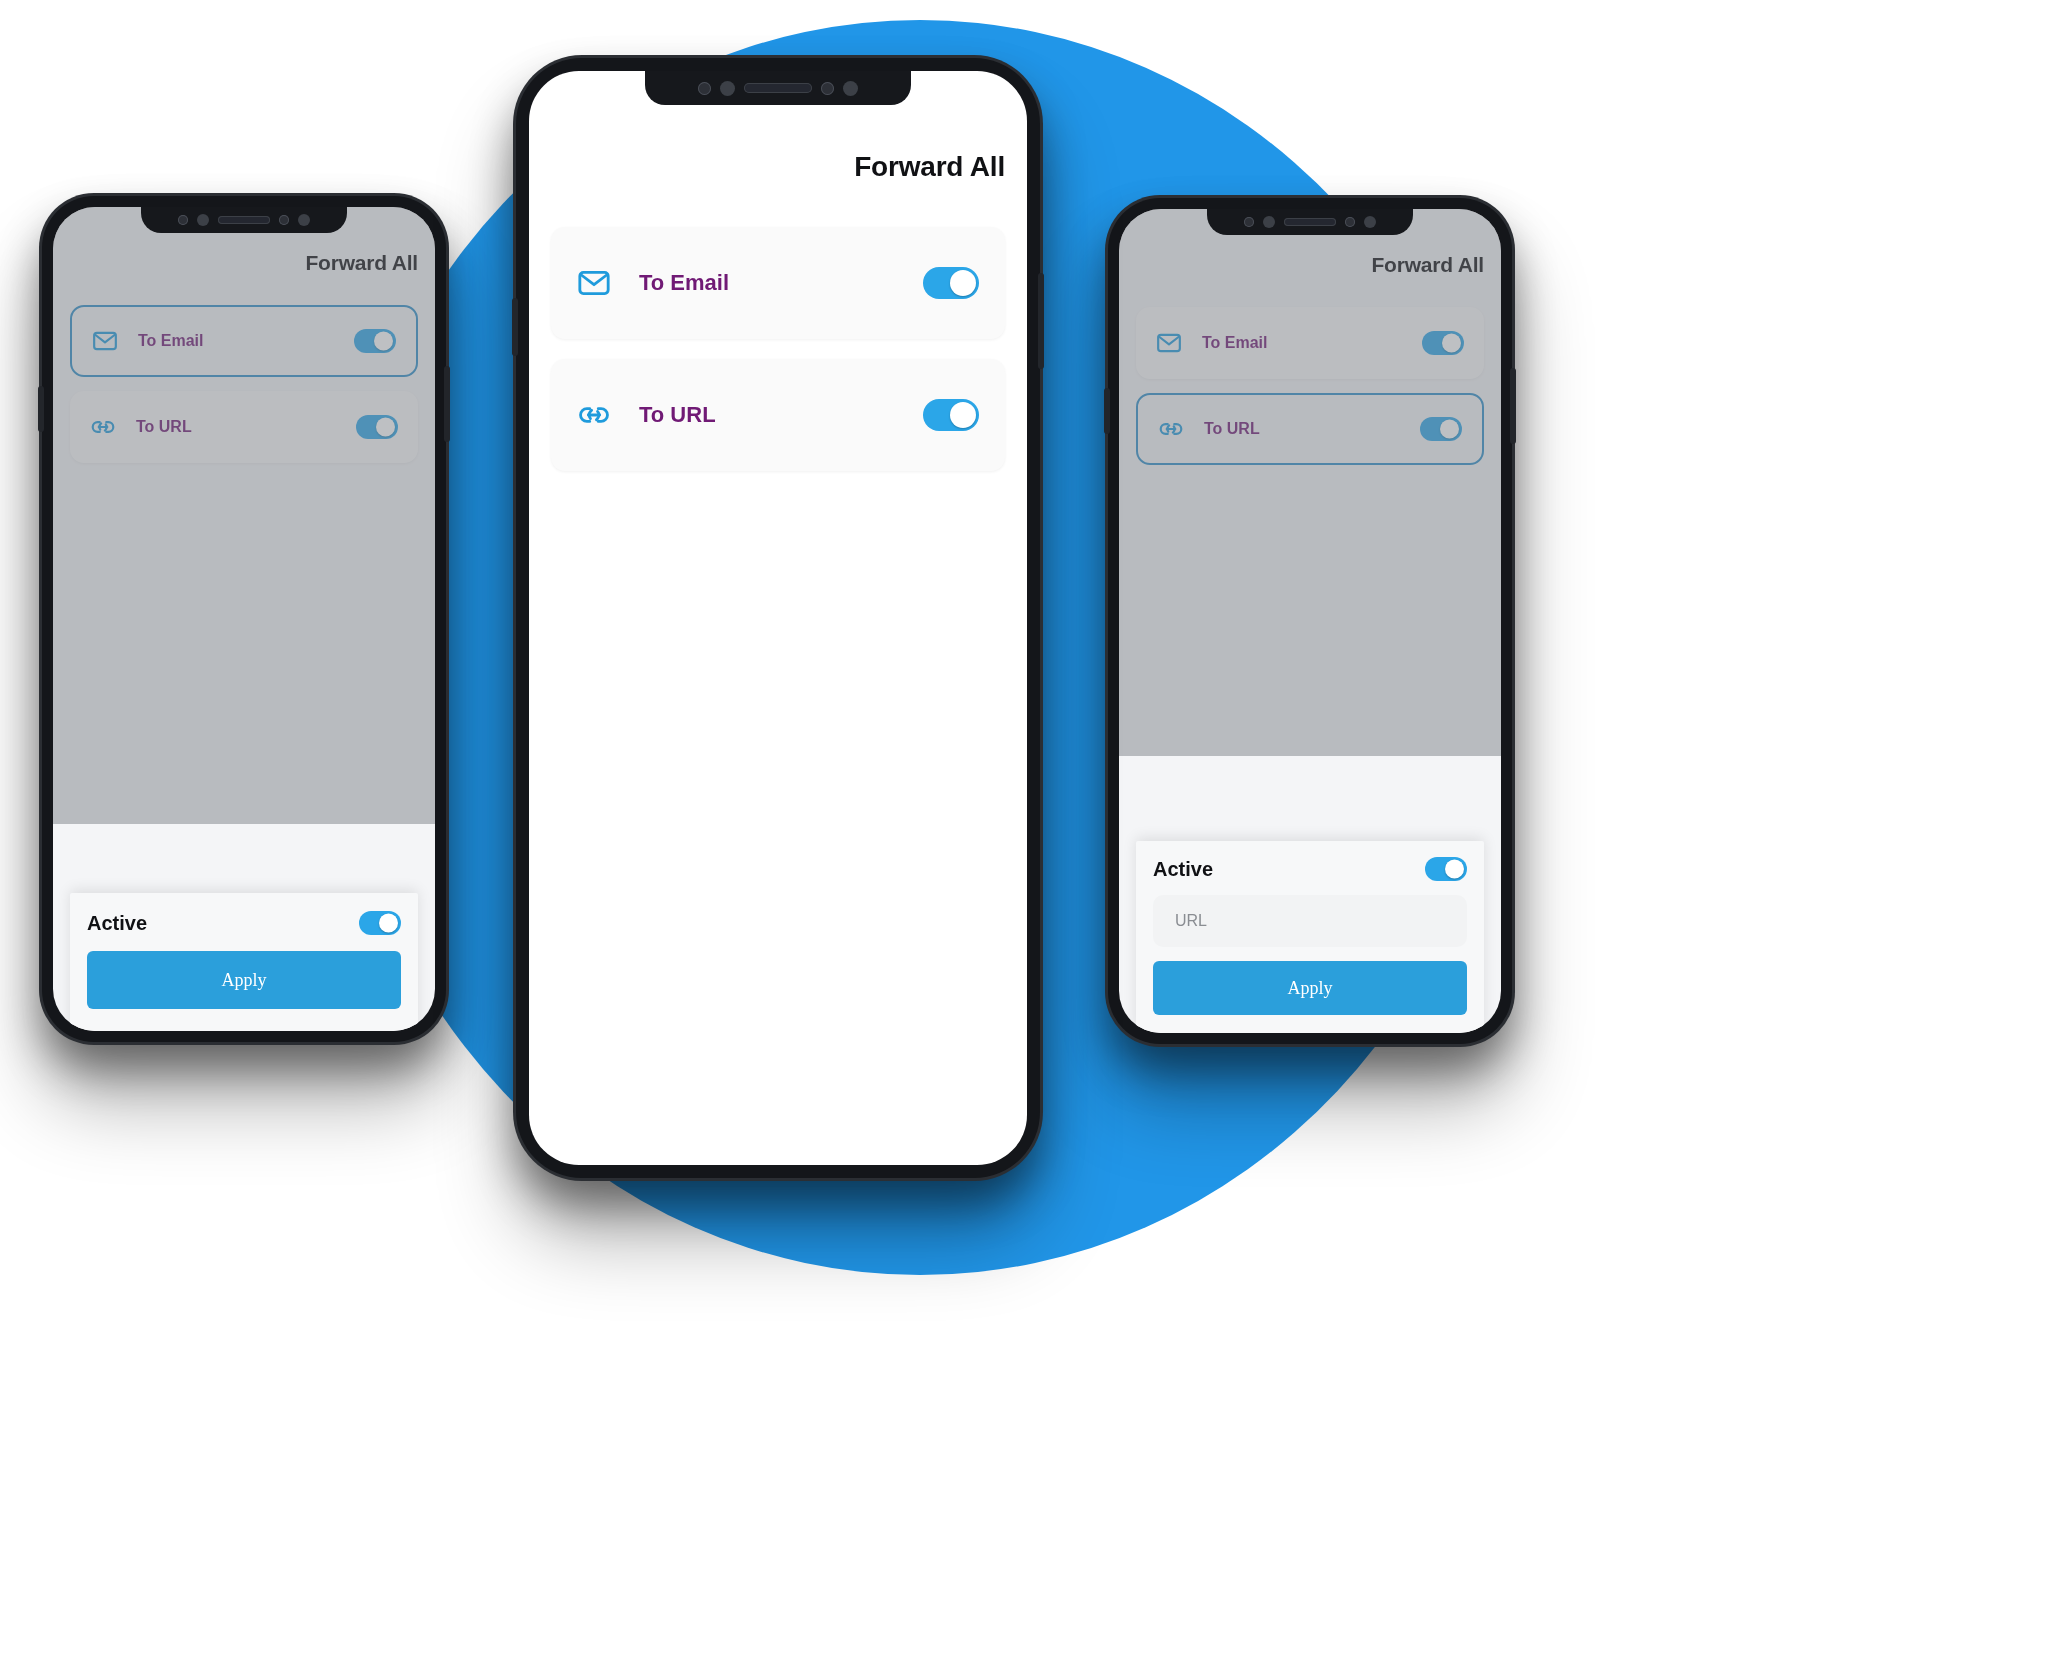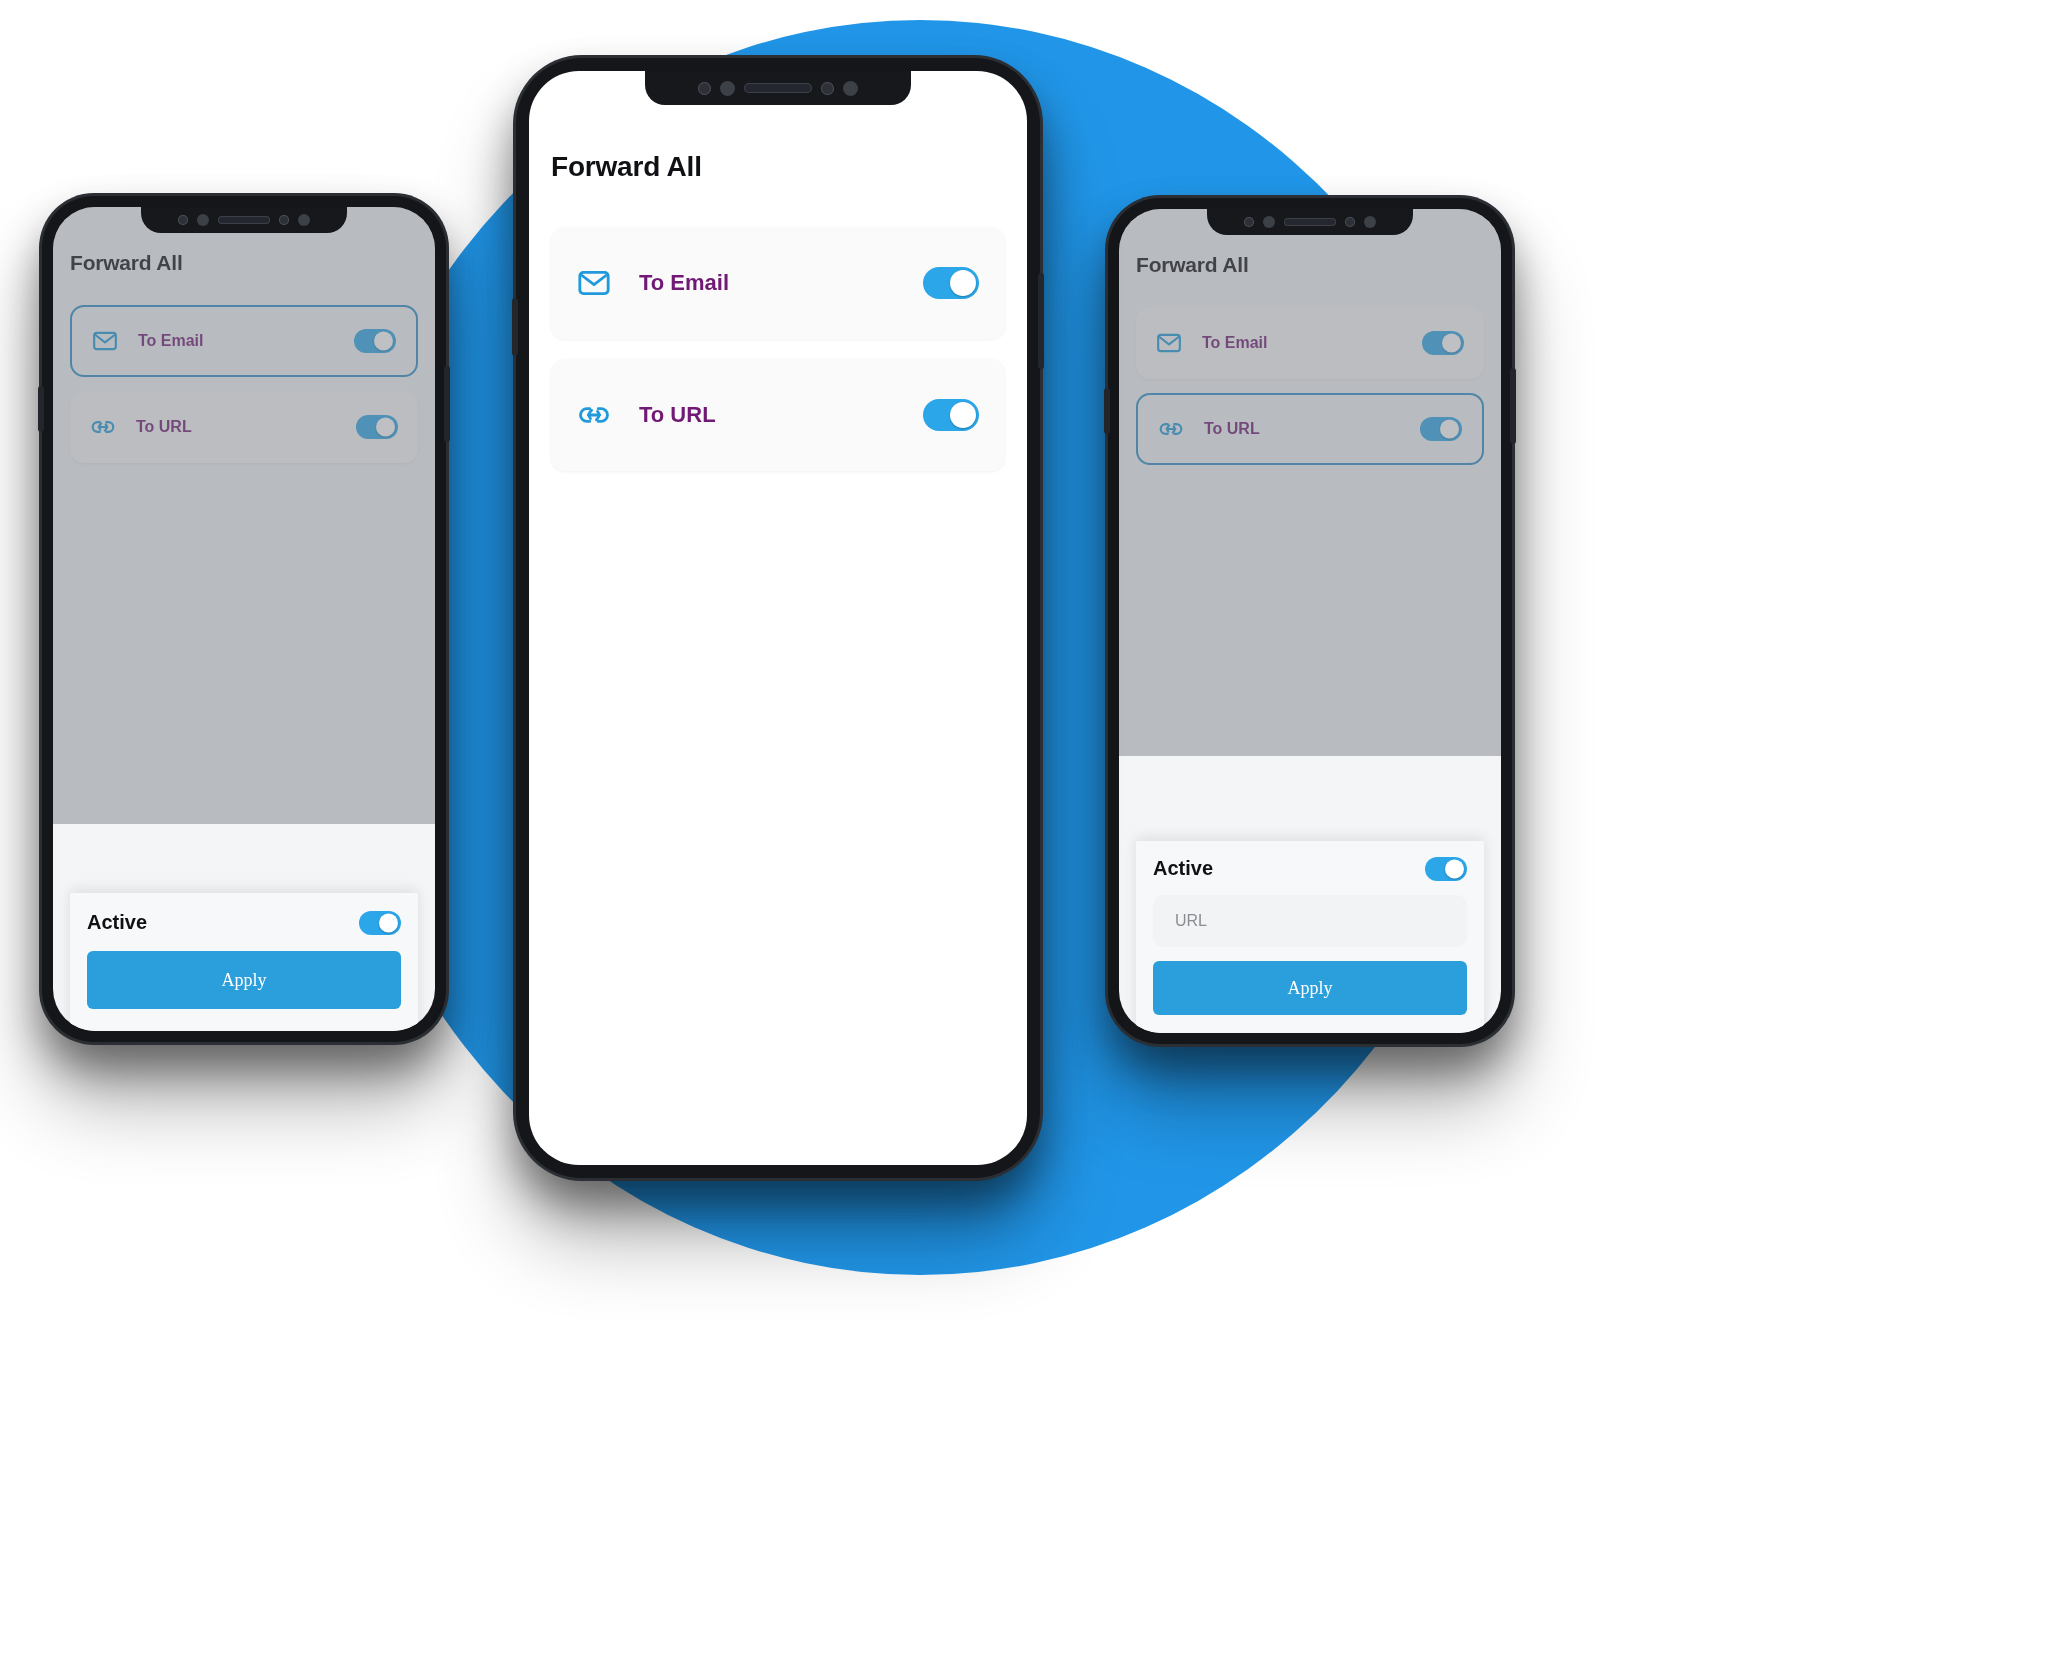"Forward All" .app-title { text-align: left -> right }
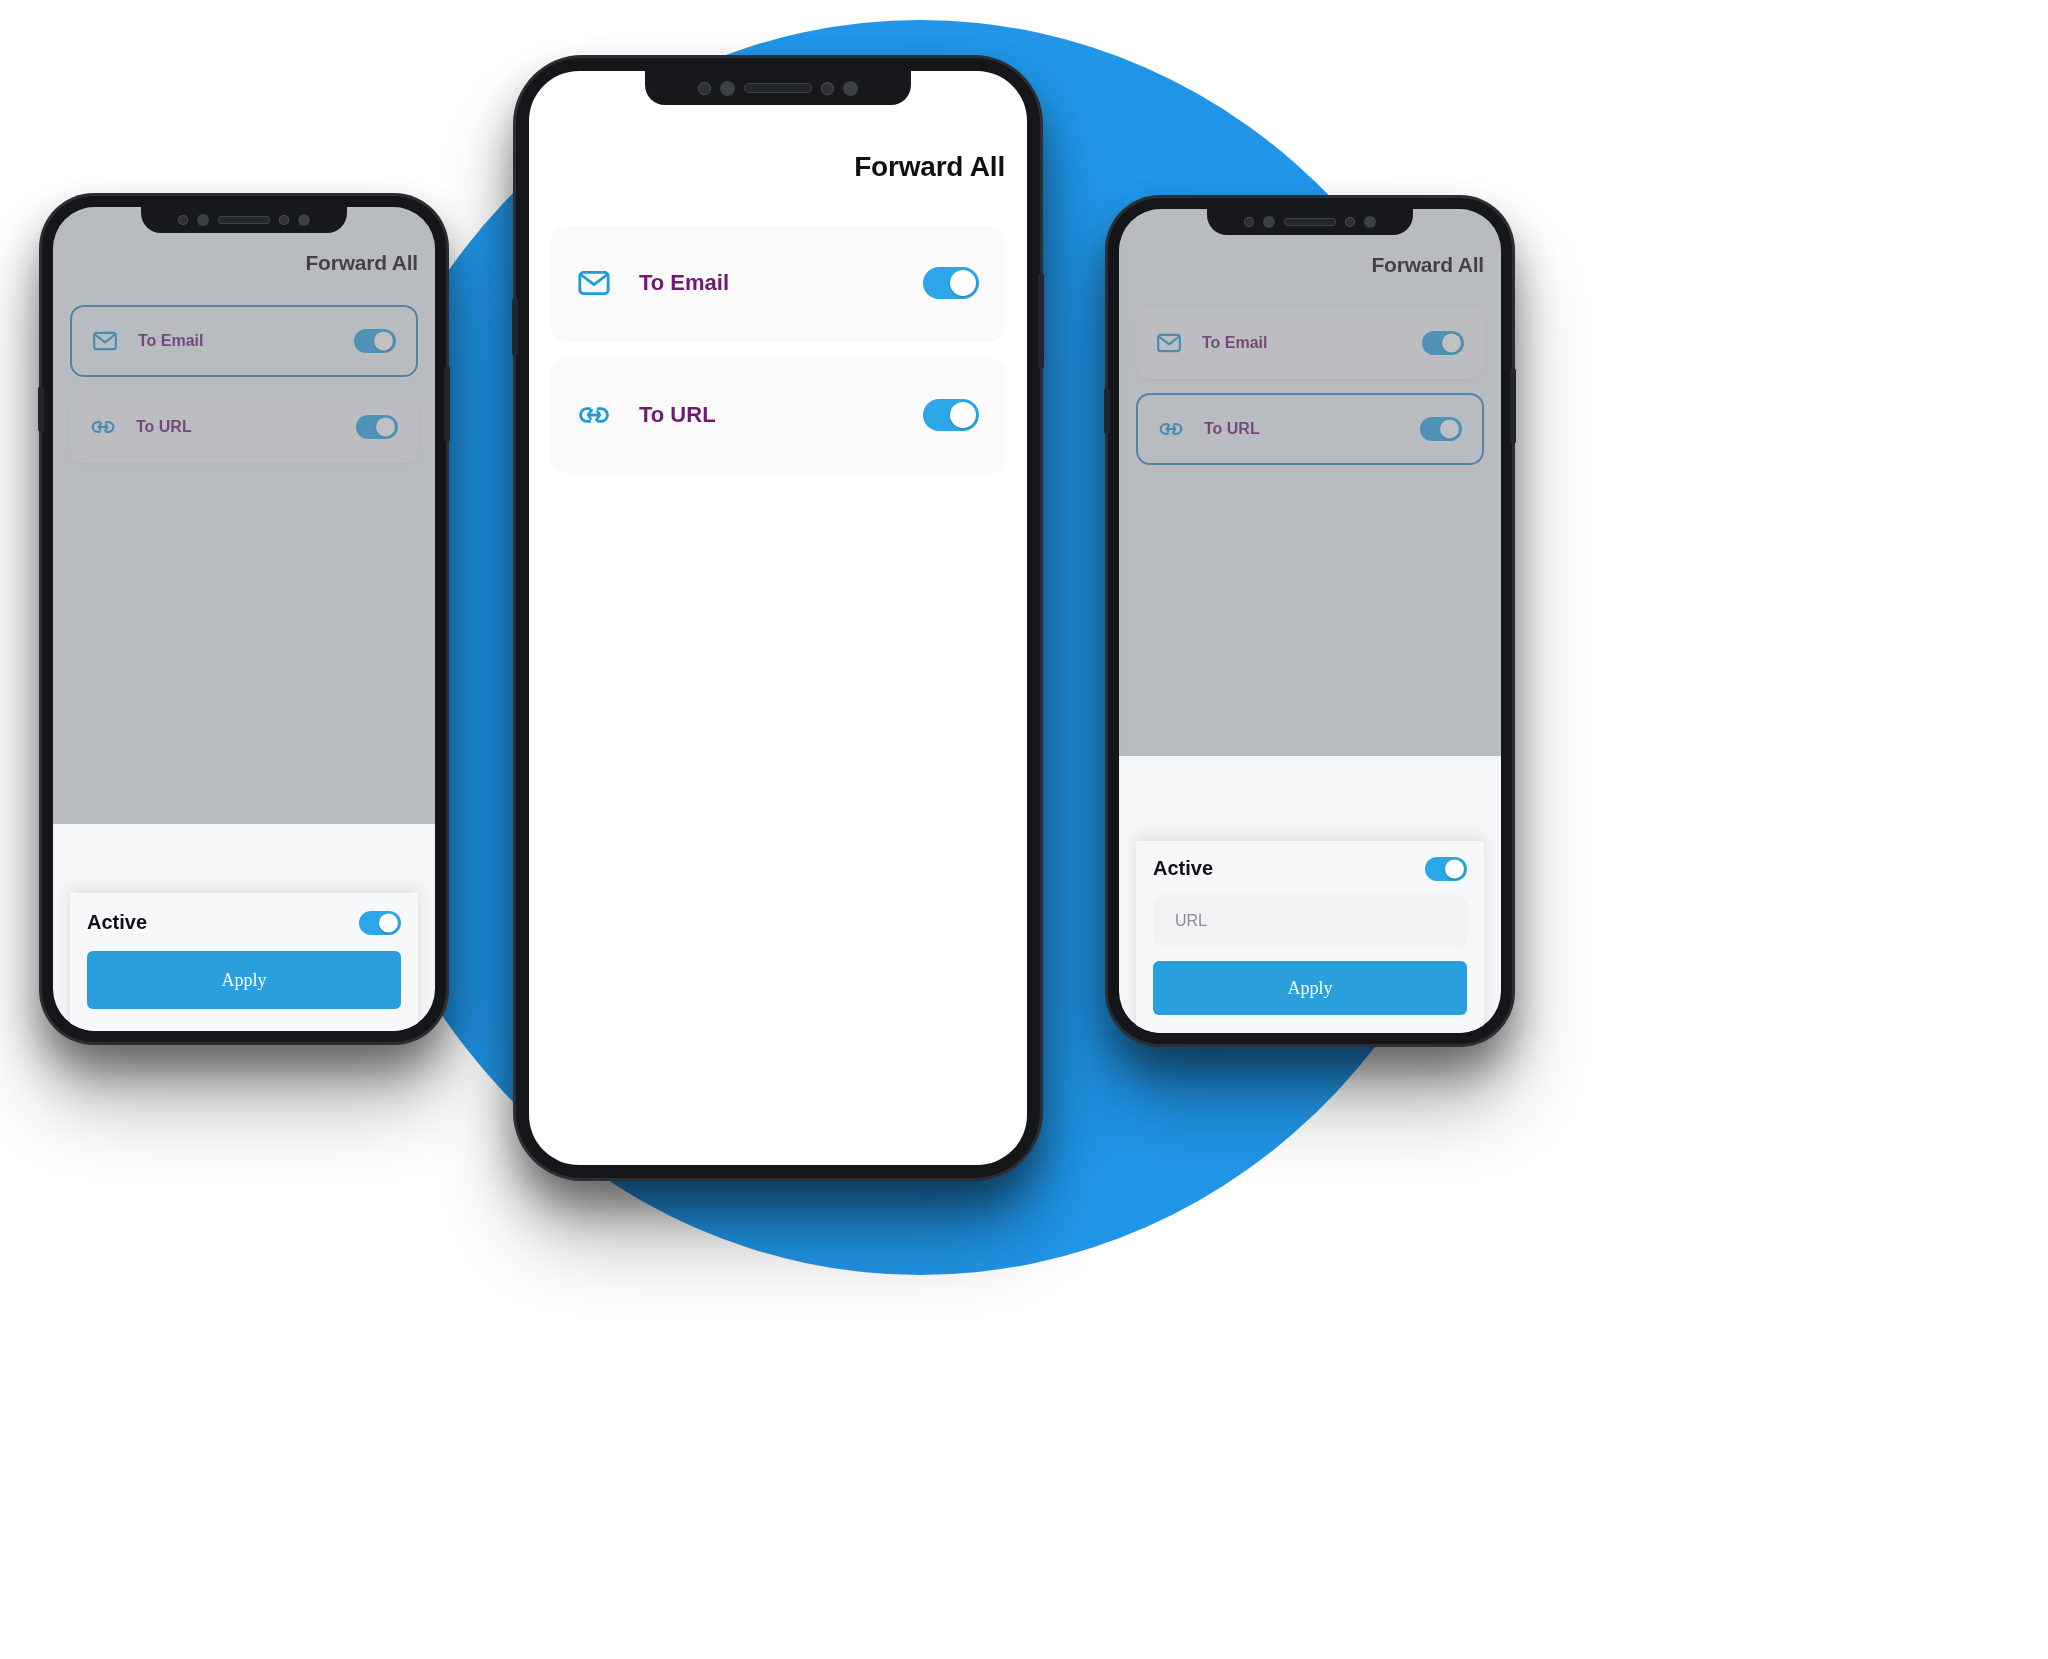"Active" .sheet-head { align-items: flex-start -> center }
